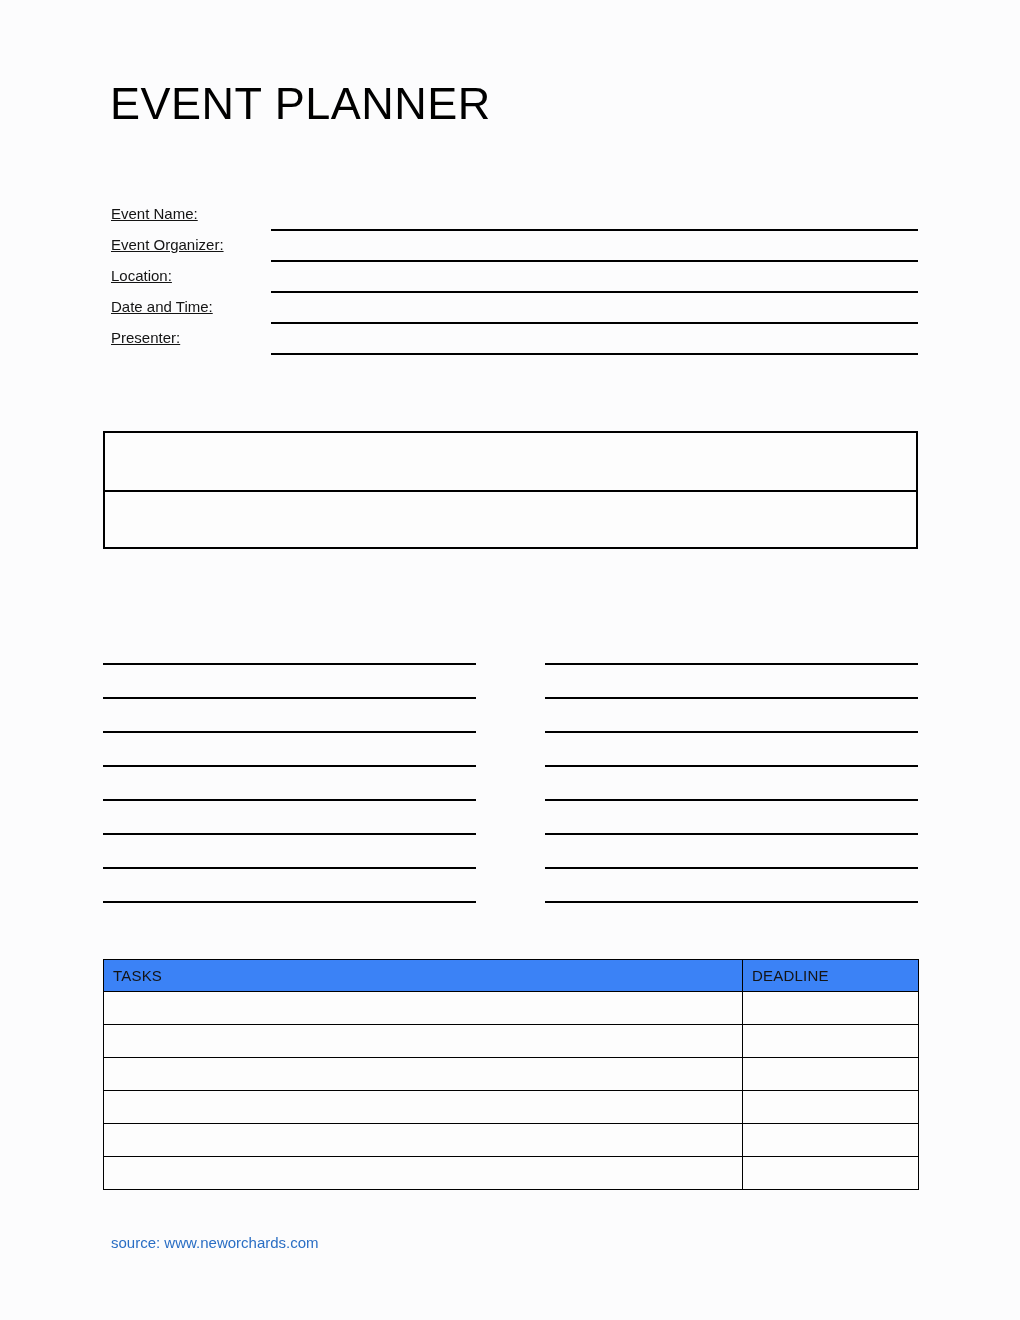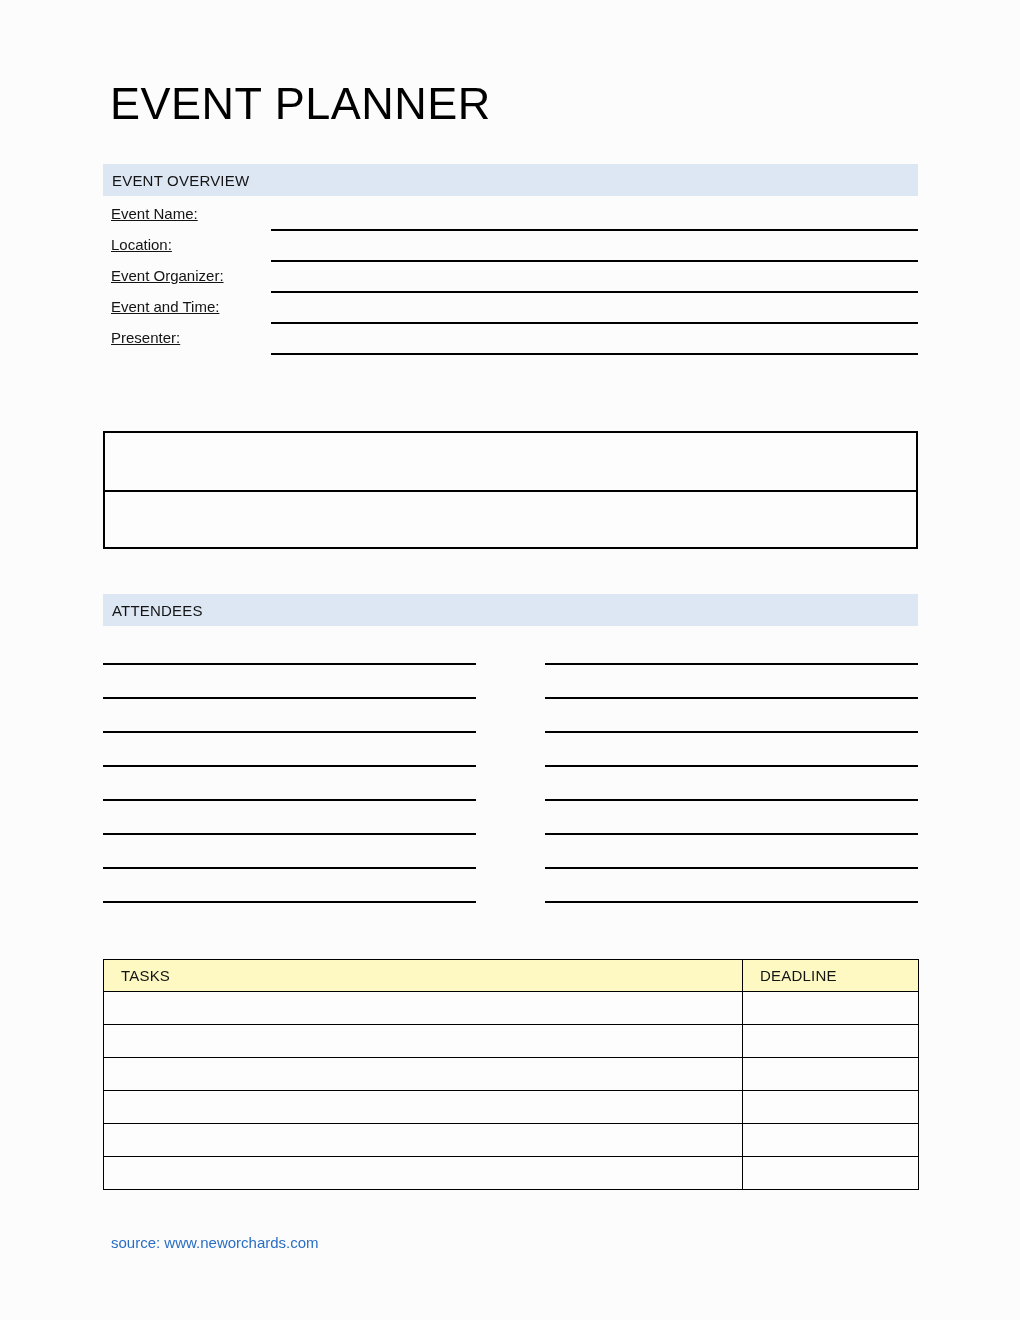"EVENT OVERVIEW" div.section-bar { html: <div> <span>EVENT OVERVIEW</span> </div> -> none }
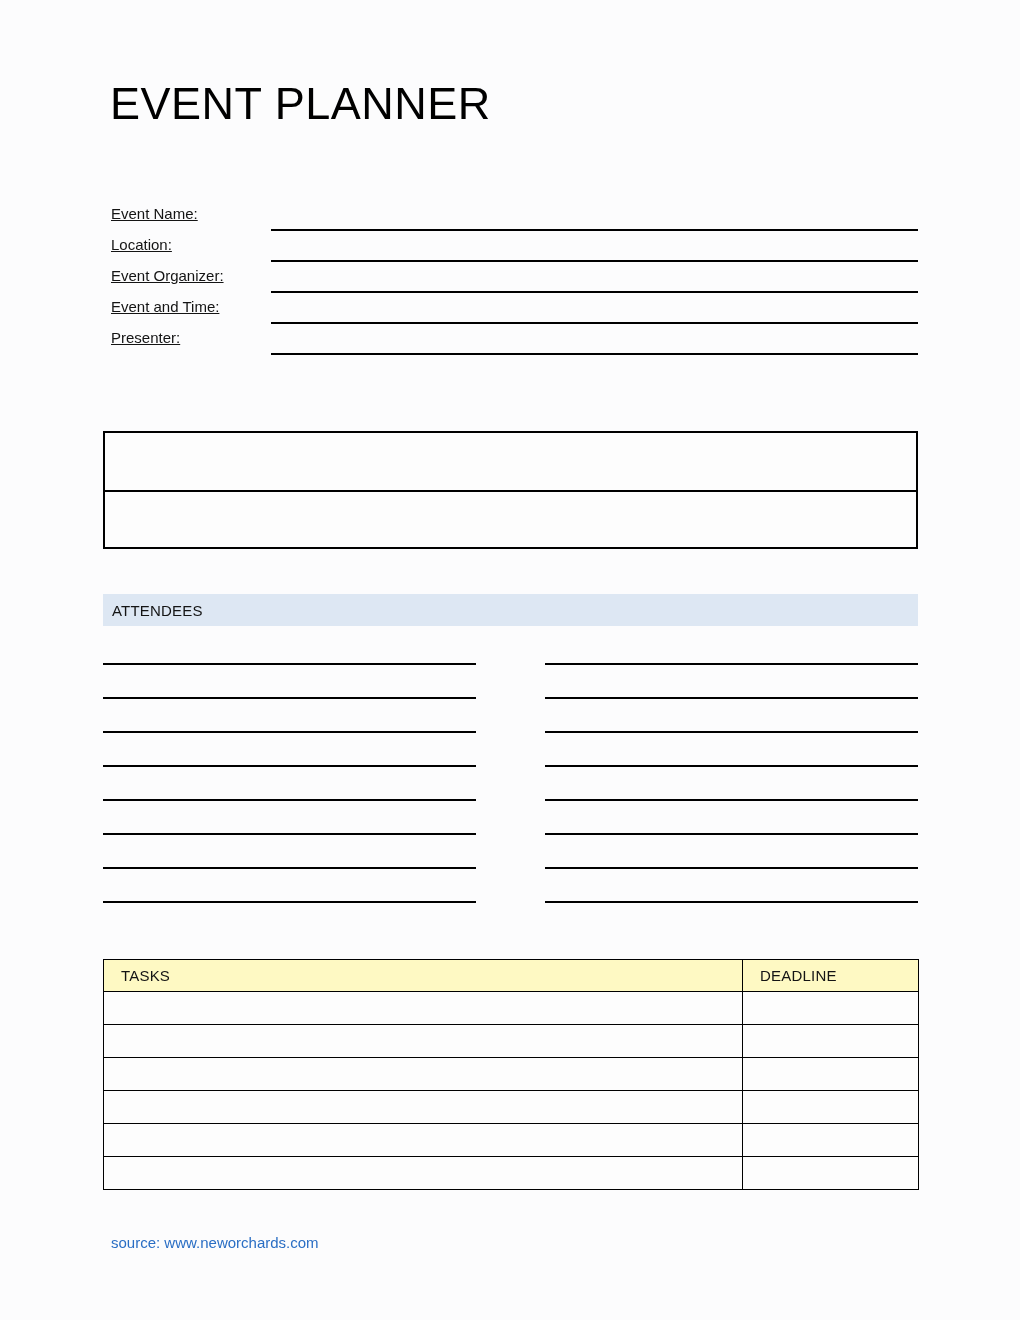"Location:" div.field-row { order: before "Event Organizer:" -> after "Event Organizer:" }
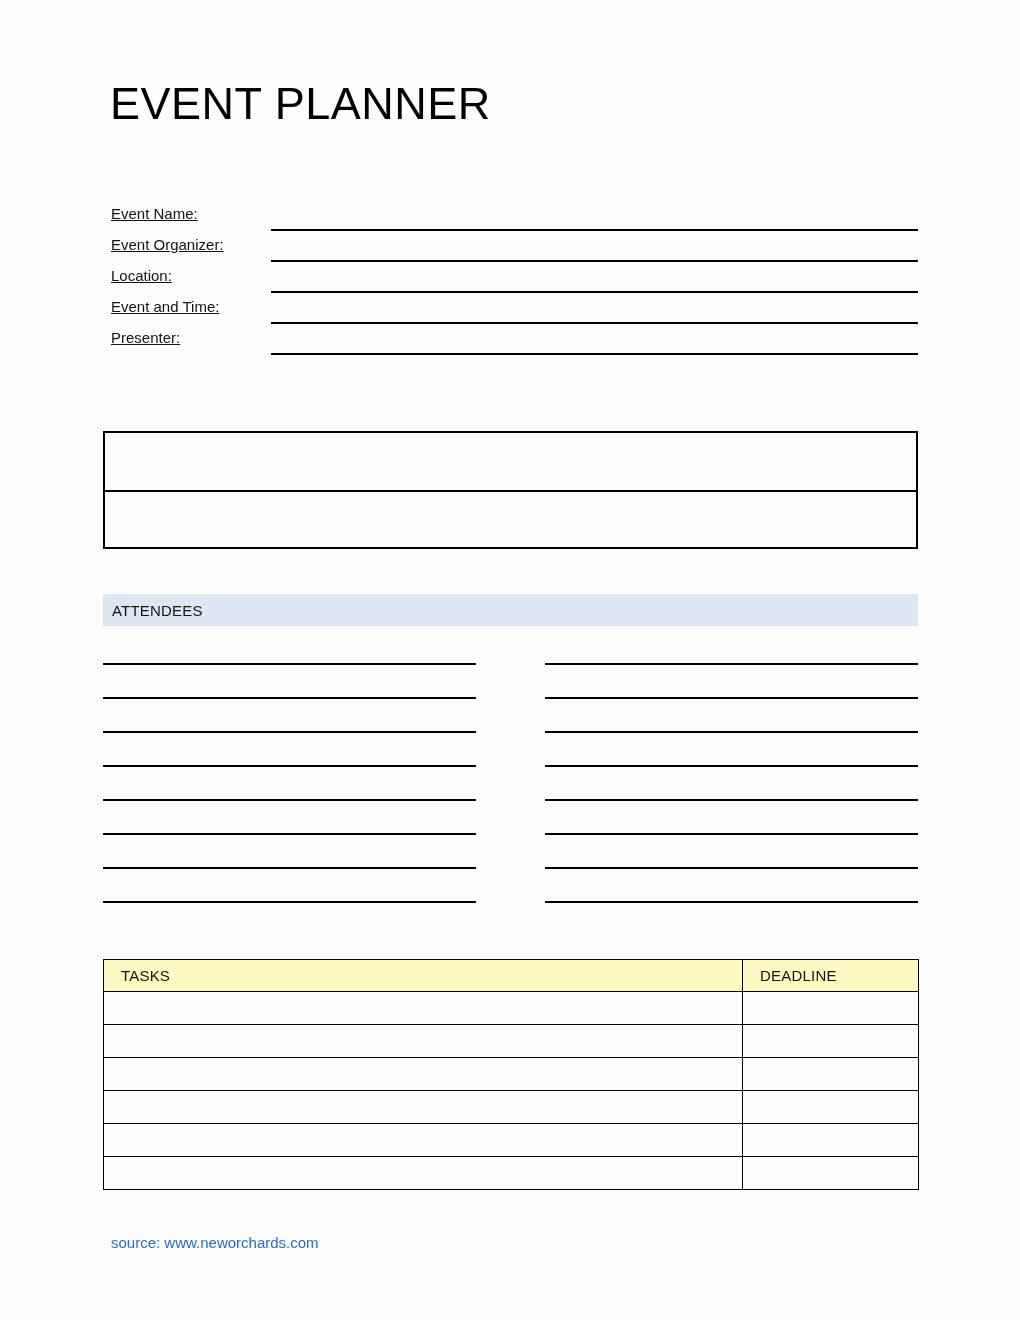"Event and Time:" span.field-label { text: Event -> Date }
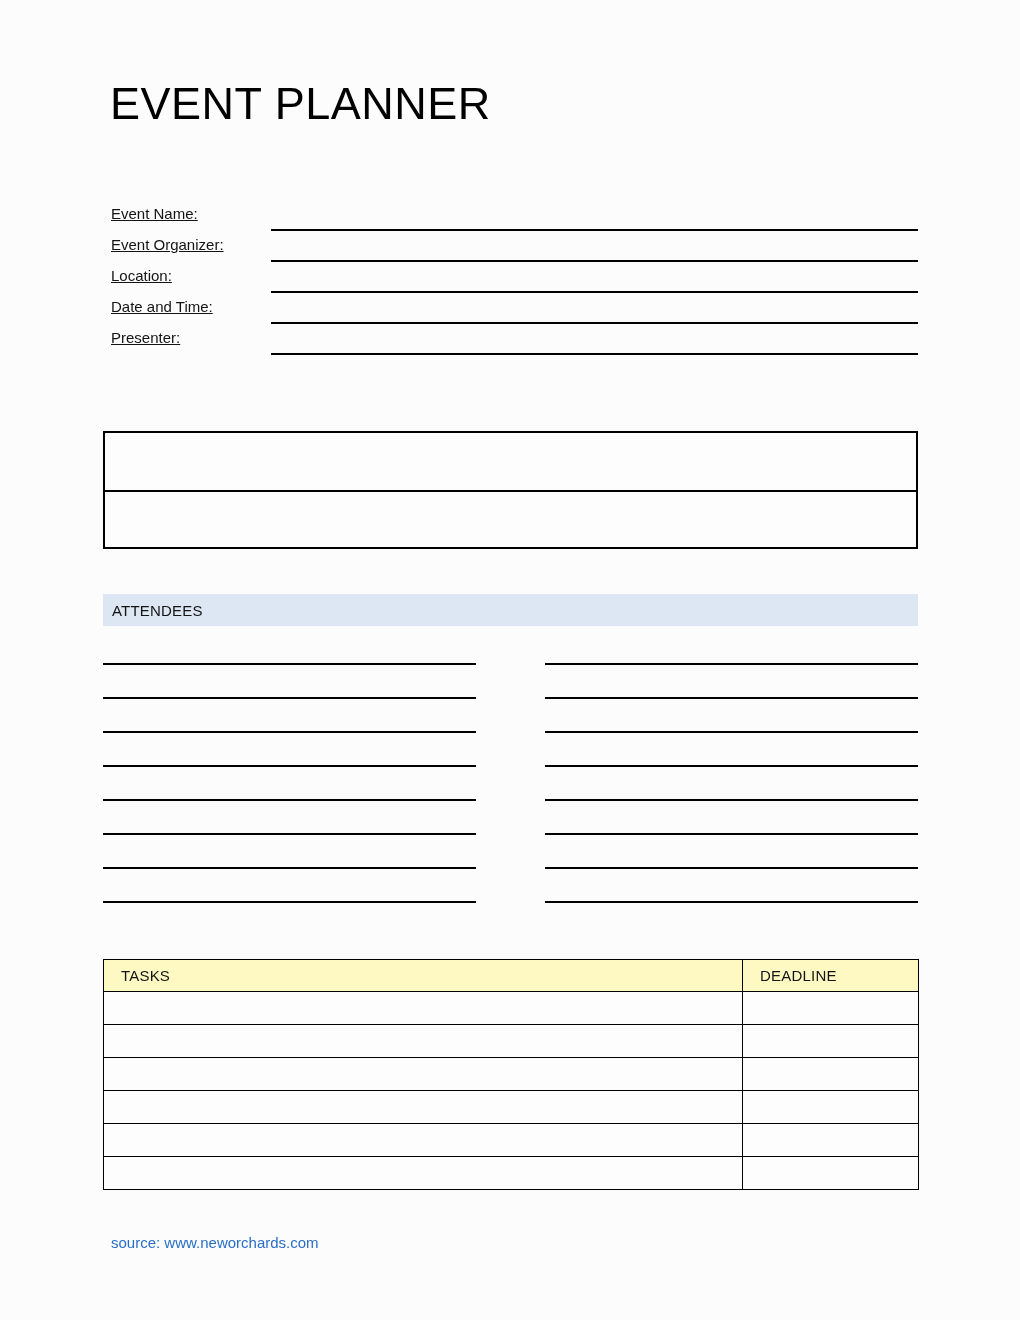"ATTENDEES" div.section-bar { html: <div> <span>ATTENDEES</span> </div> -> none }
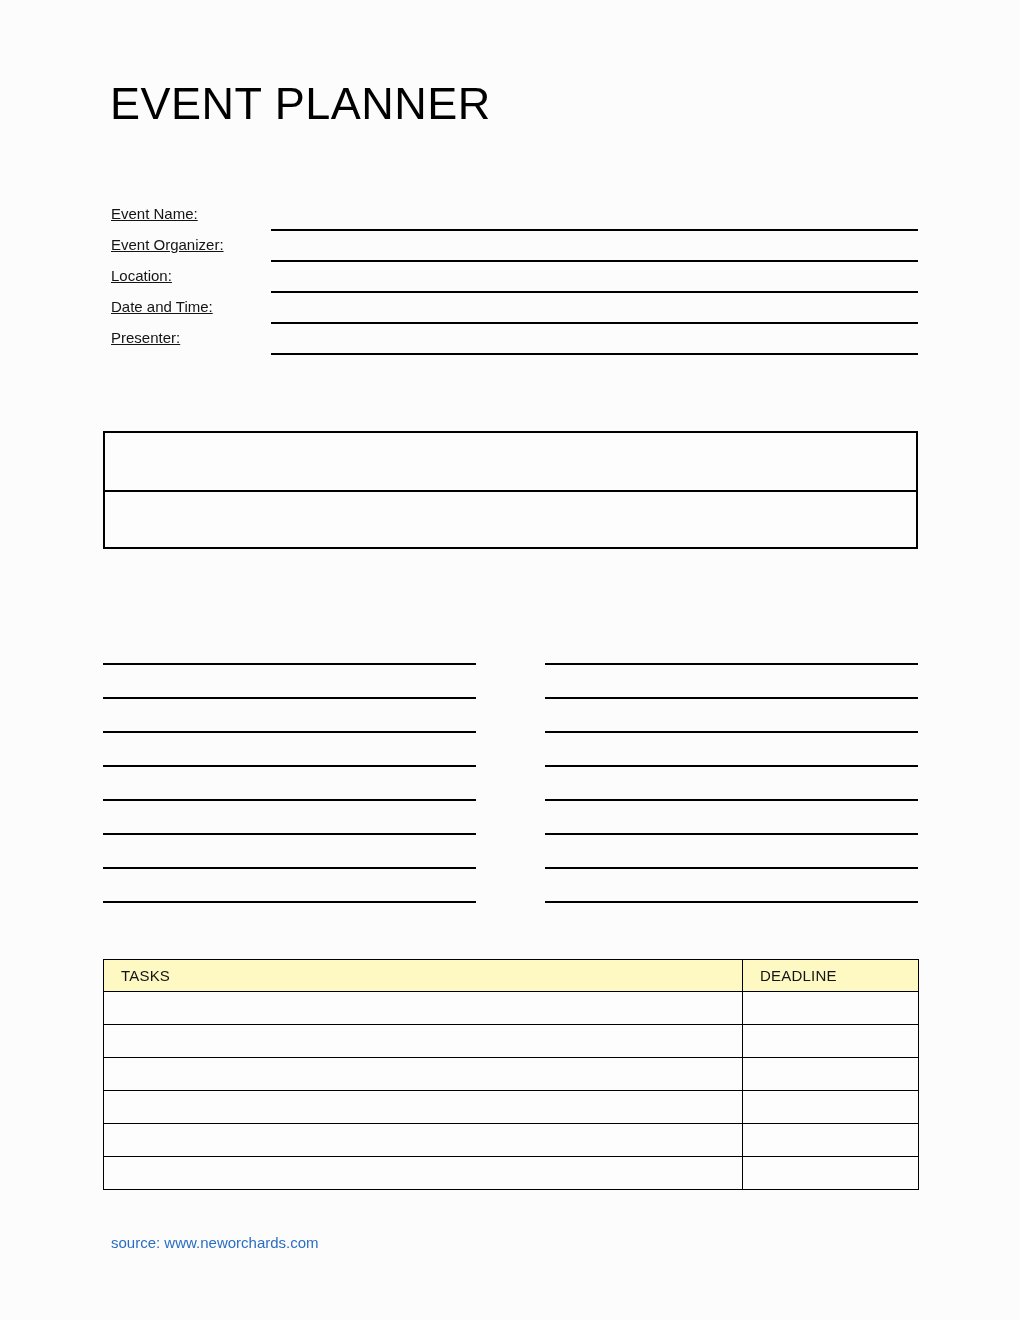"TASKS" .tasks-table thead th { background: #fef9c3 -> #3b82f6; padding-left: 17px -> 9px }
